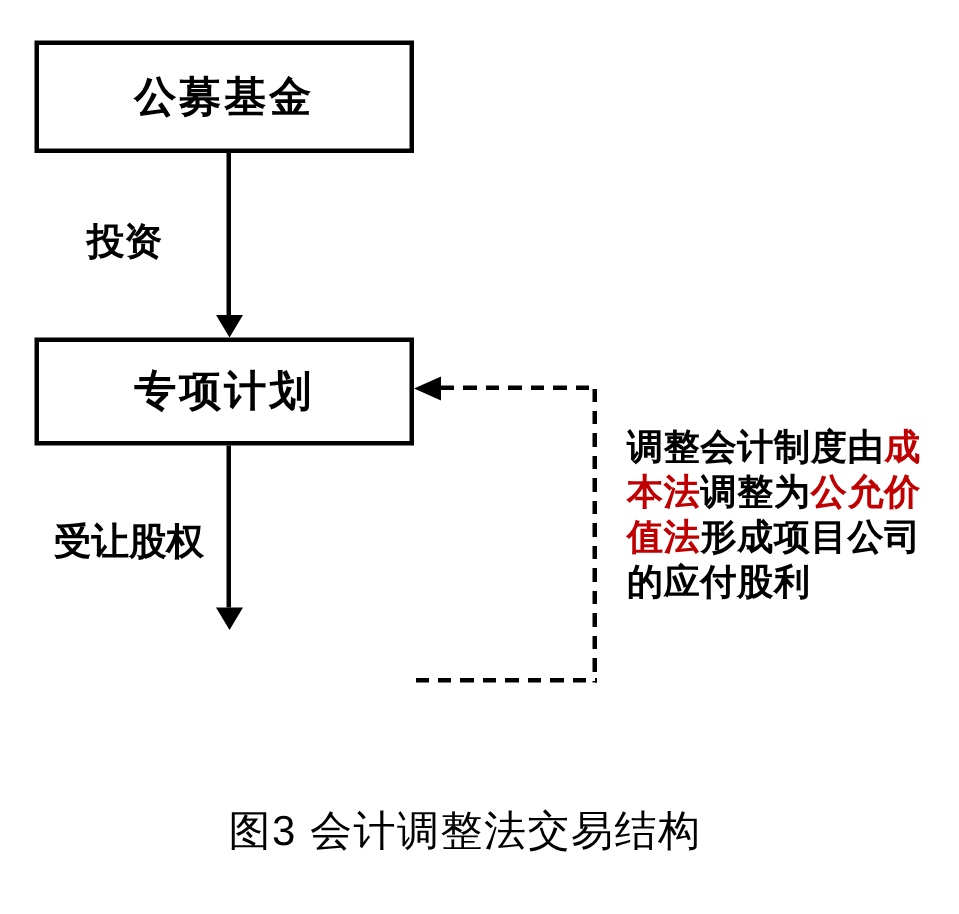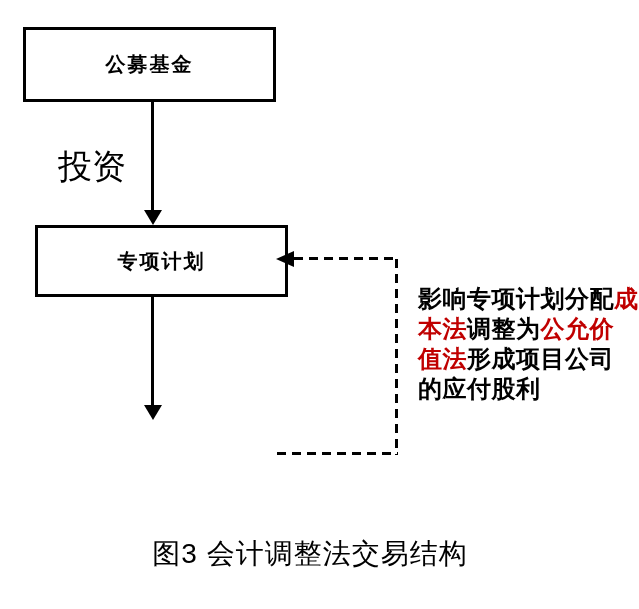"公募基金" .box-label { font-size: 20px -> 28px }
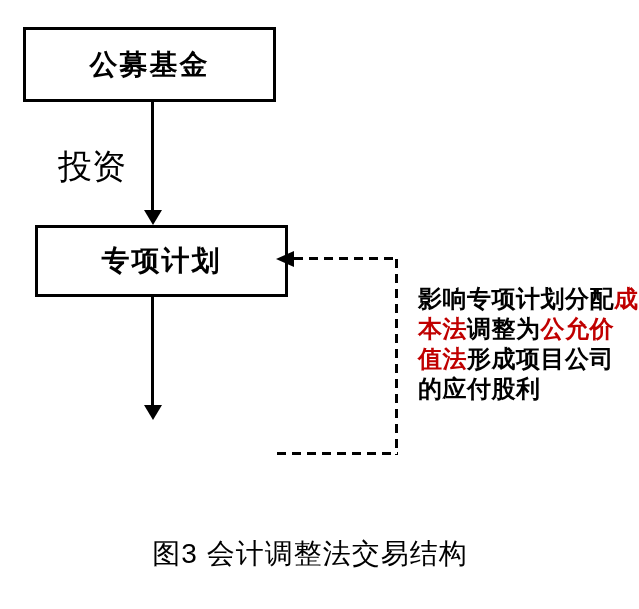"投资" .edge-label { font-size: 34px -> 25px; font-weight: normal -> bold }
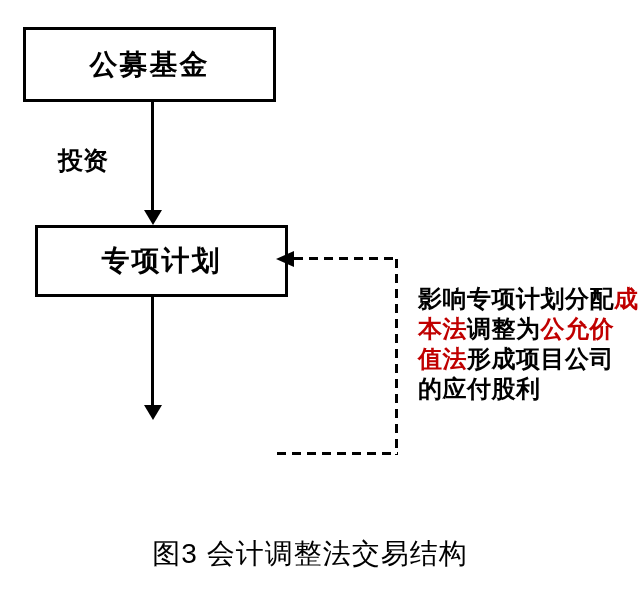"专项计划" #box-special-plan { margin-left: 12px -> none }
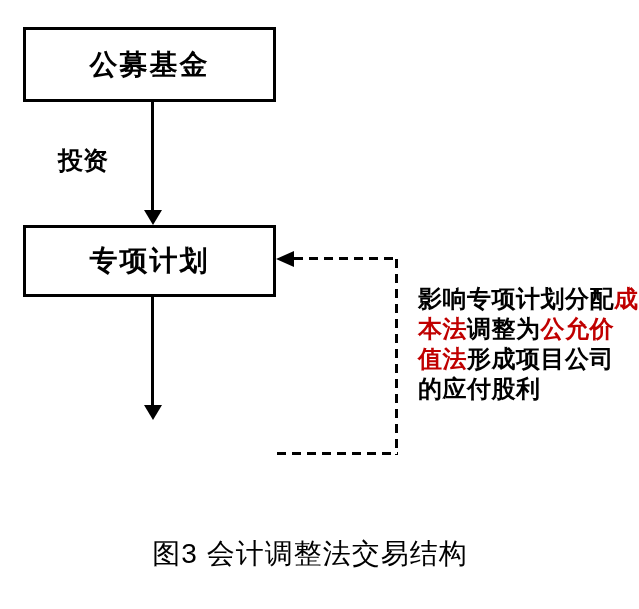"影响专项计划分配" span { text: 影响专项计划分配 -> 调整会计制度由 }
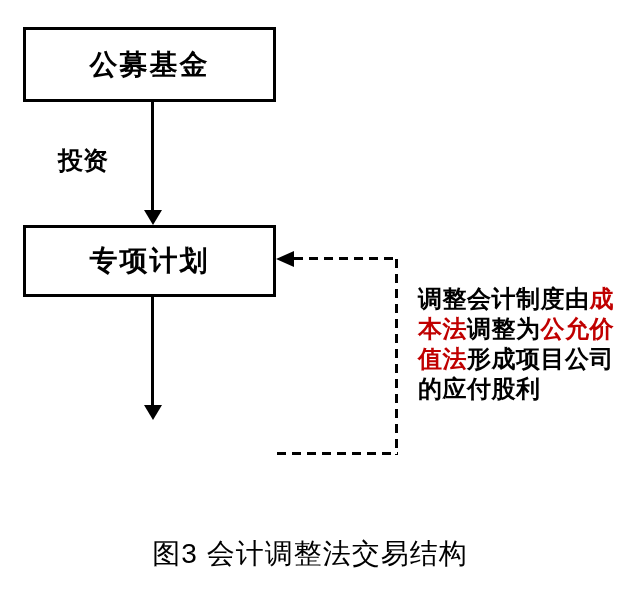"受让股权" div.edge-label { html: none -> <div>受让股权</div> }
